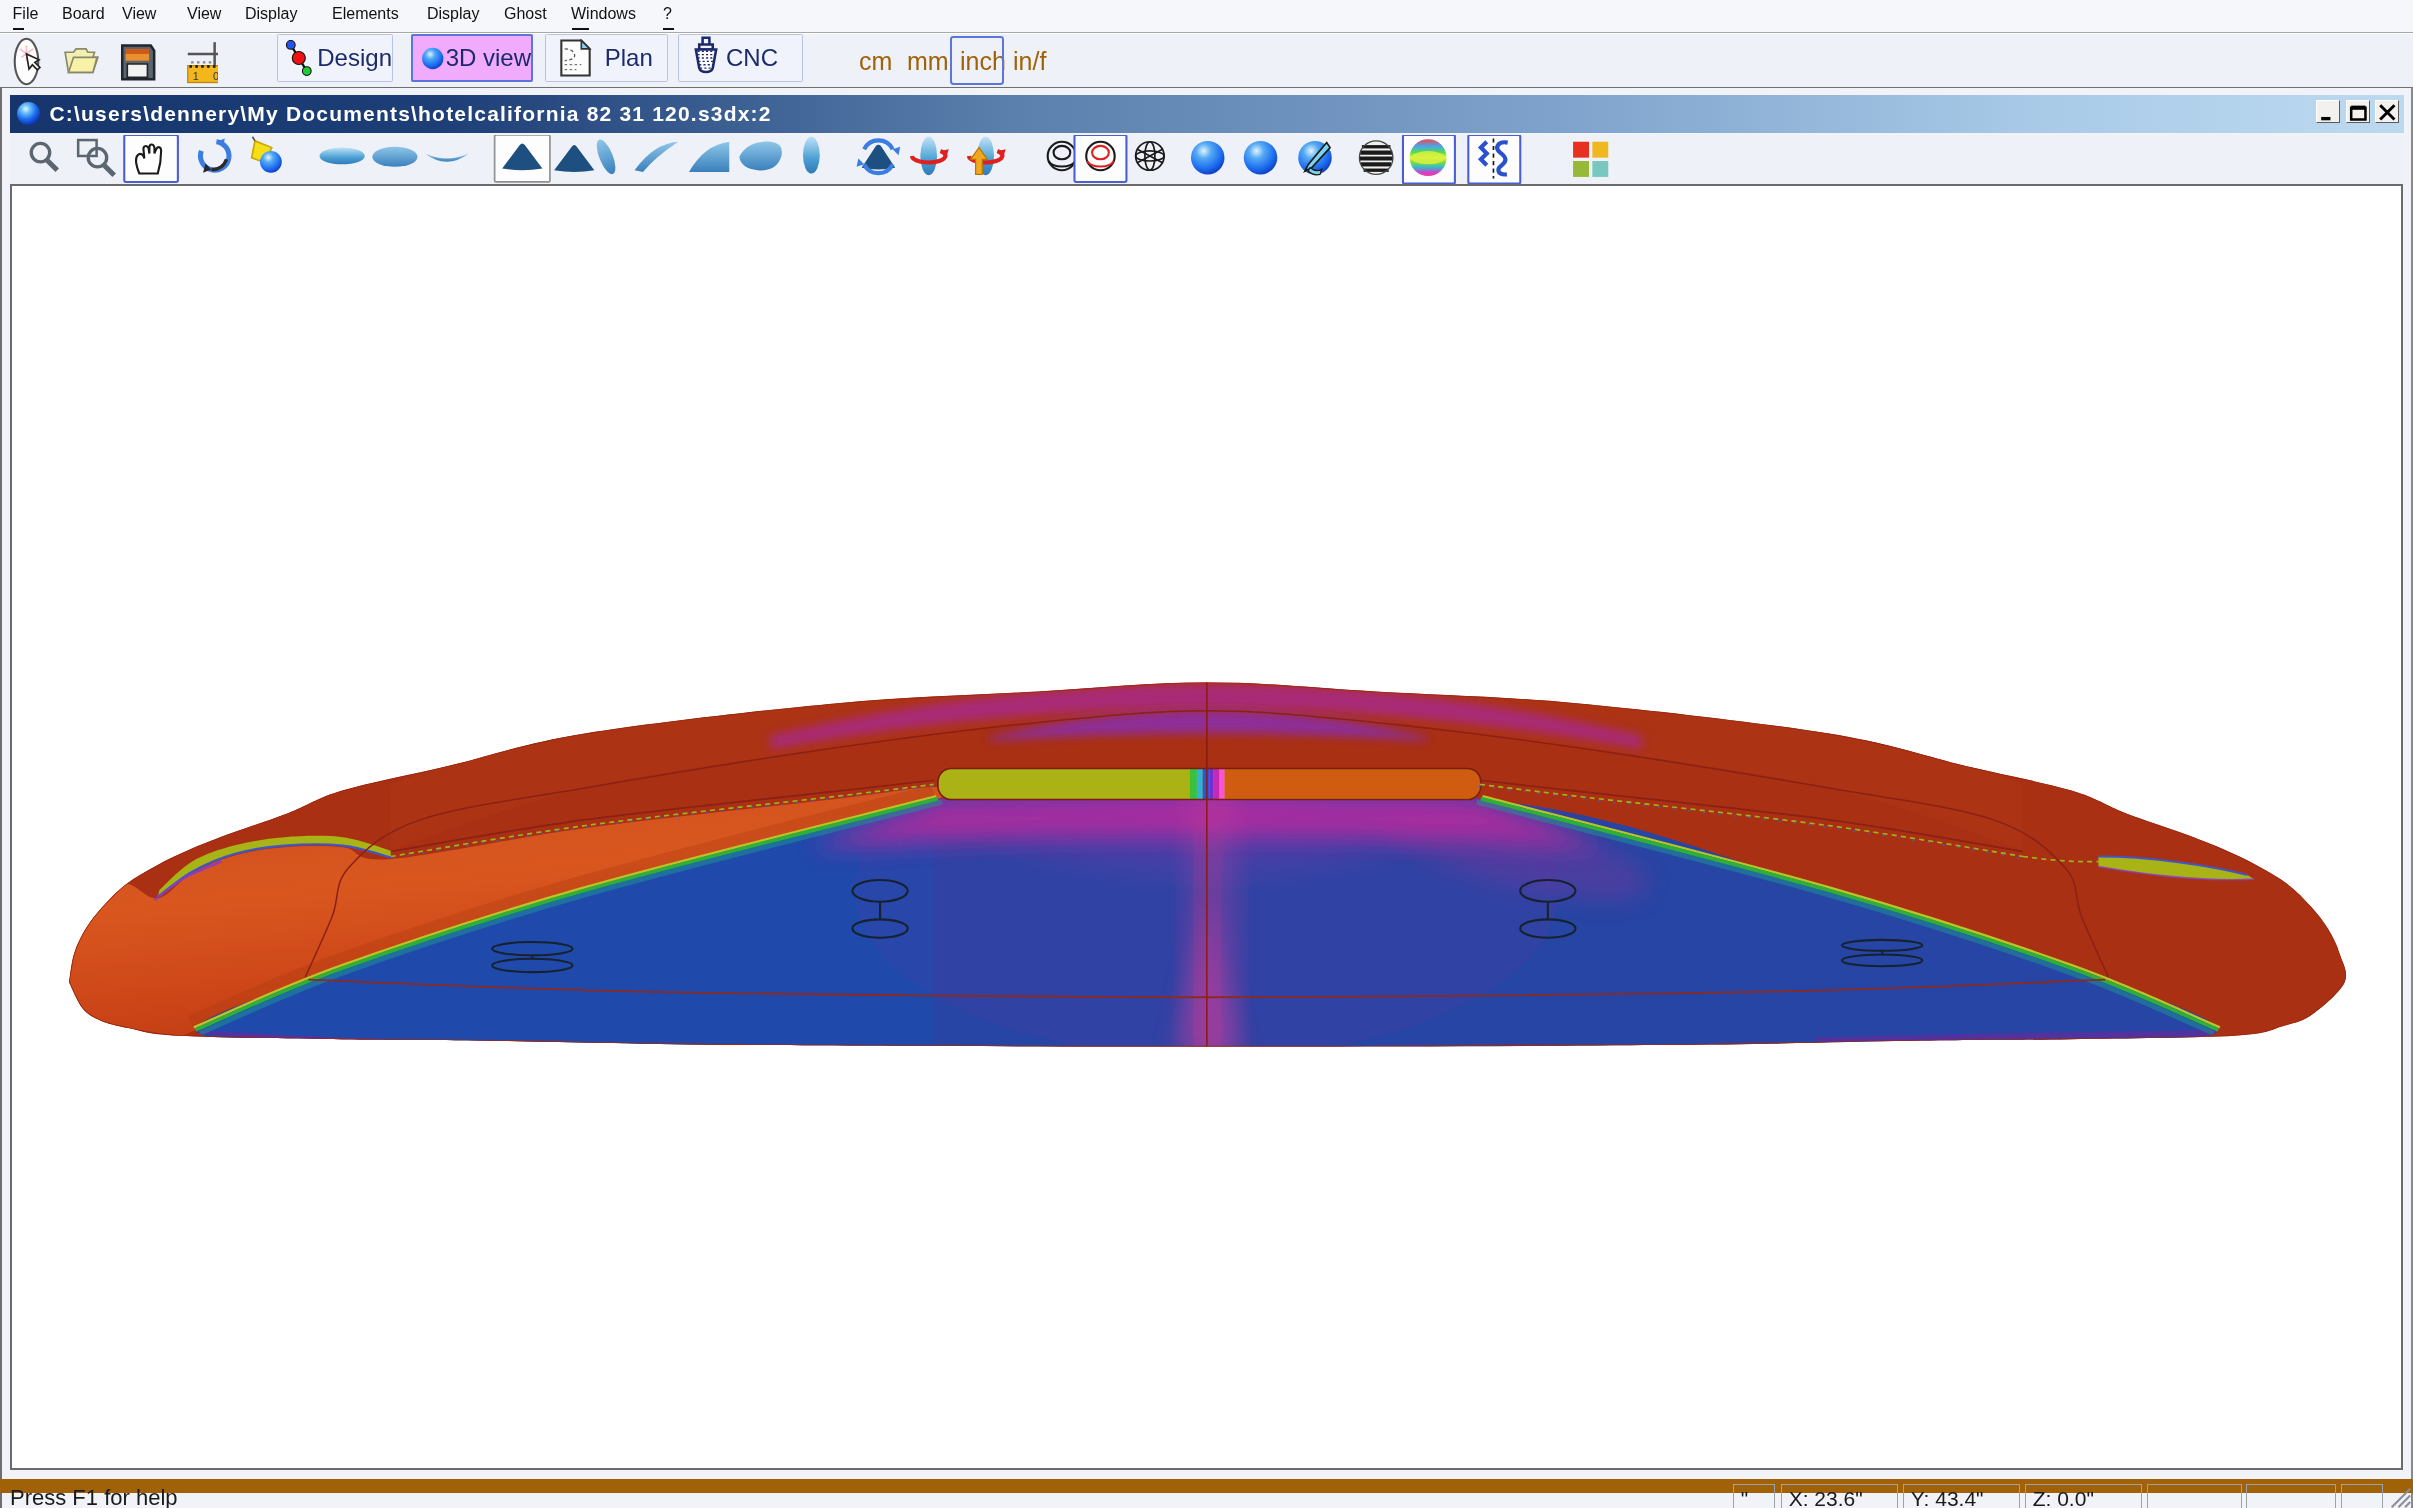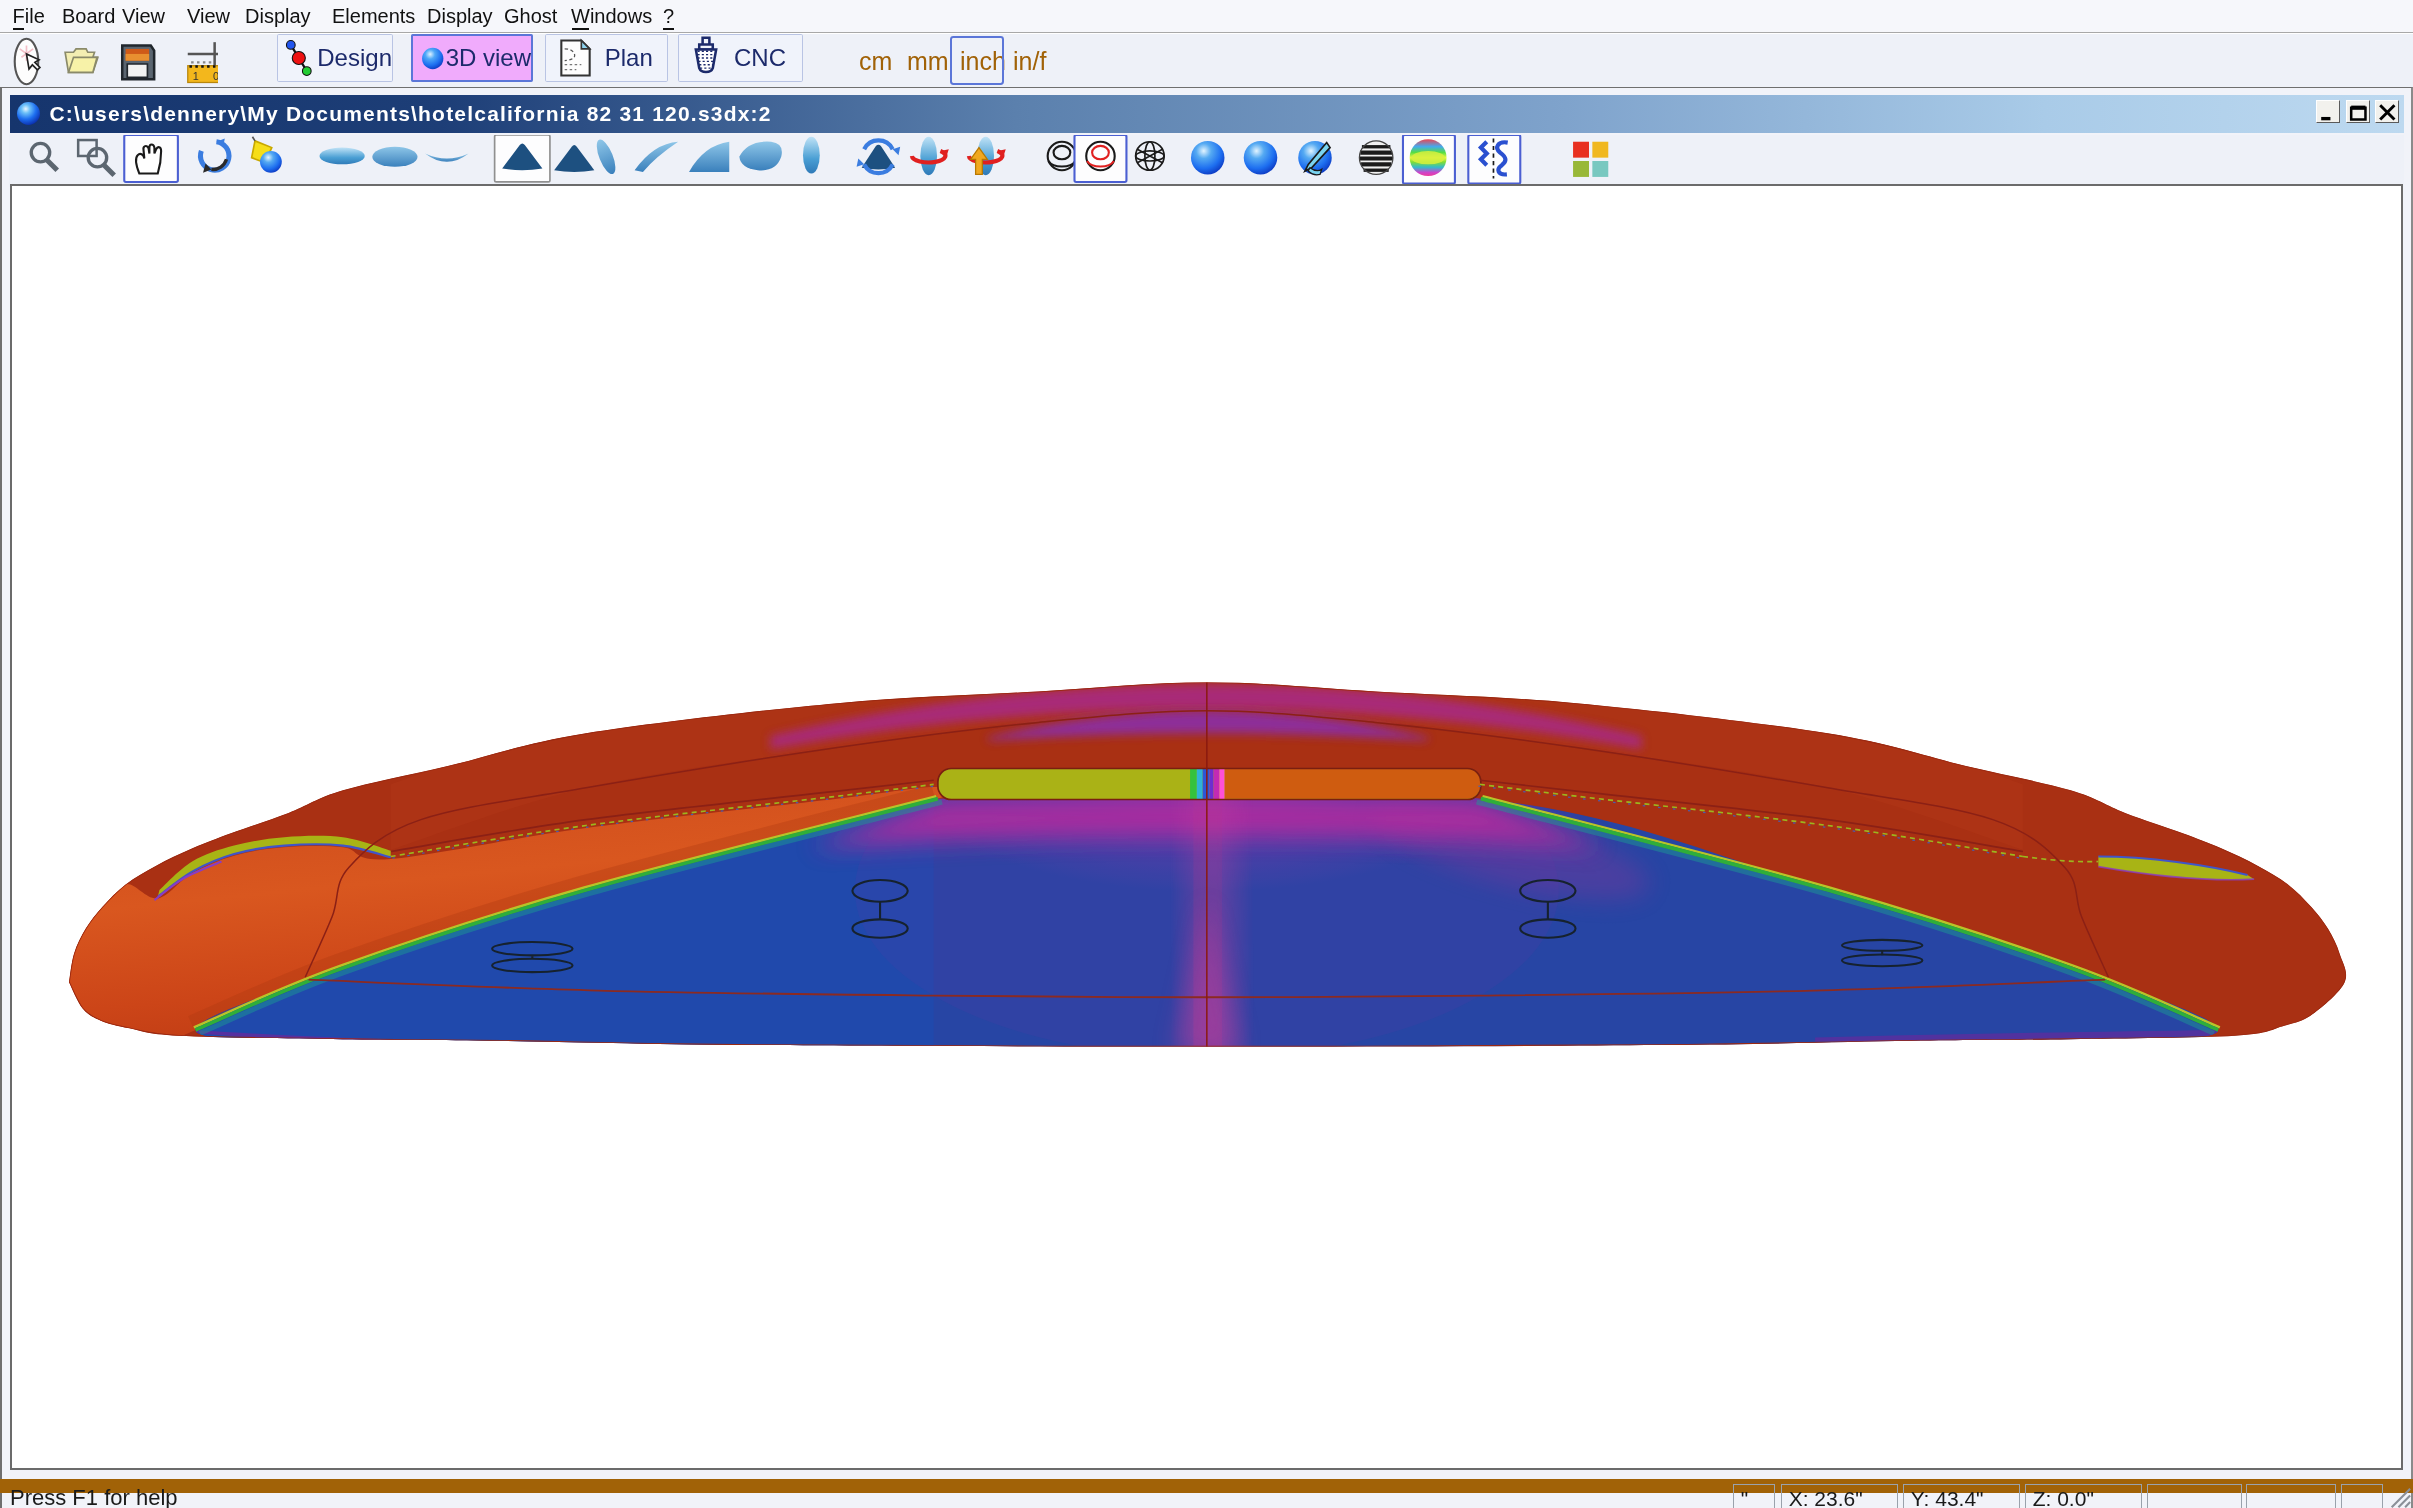"File" #menubar { font-size: 20px -> 16px }
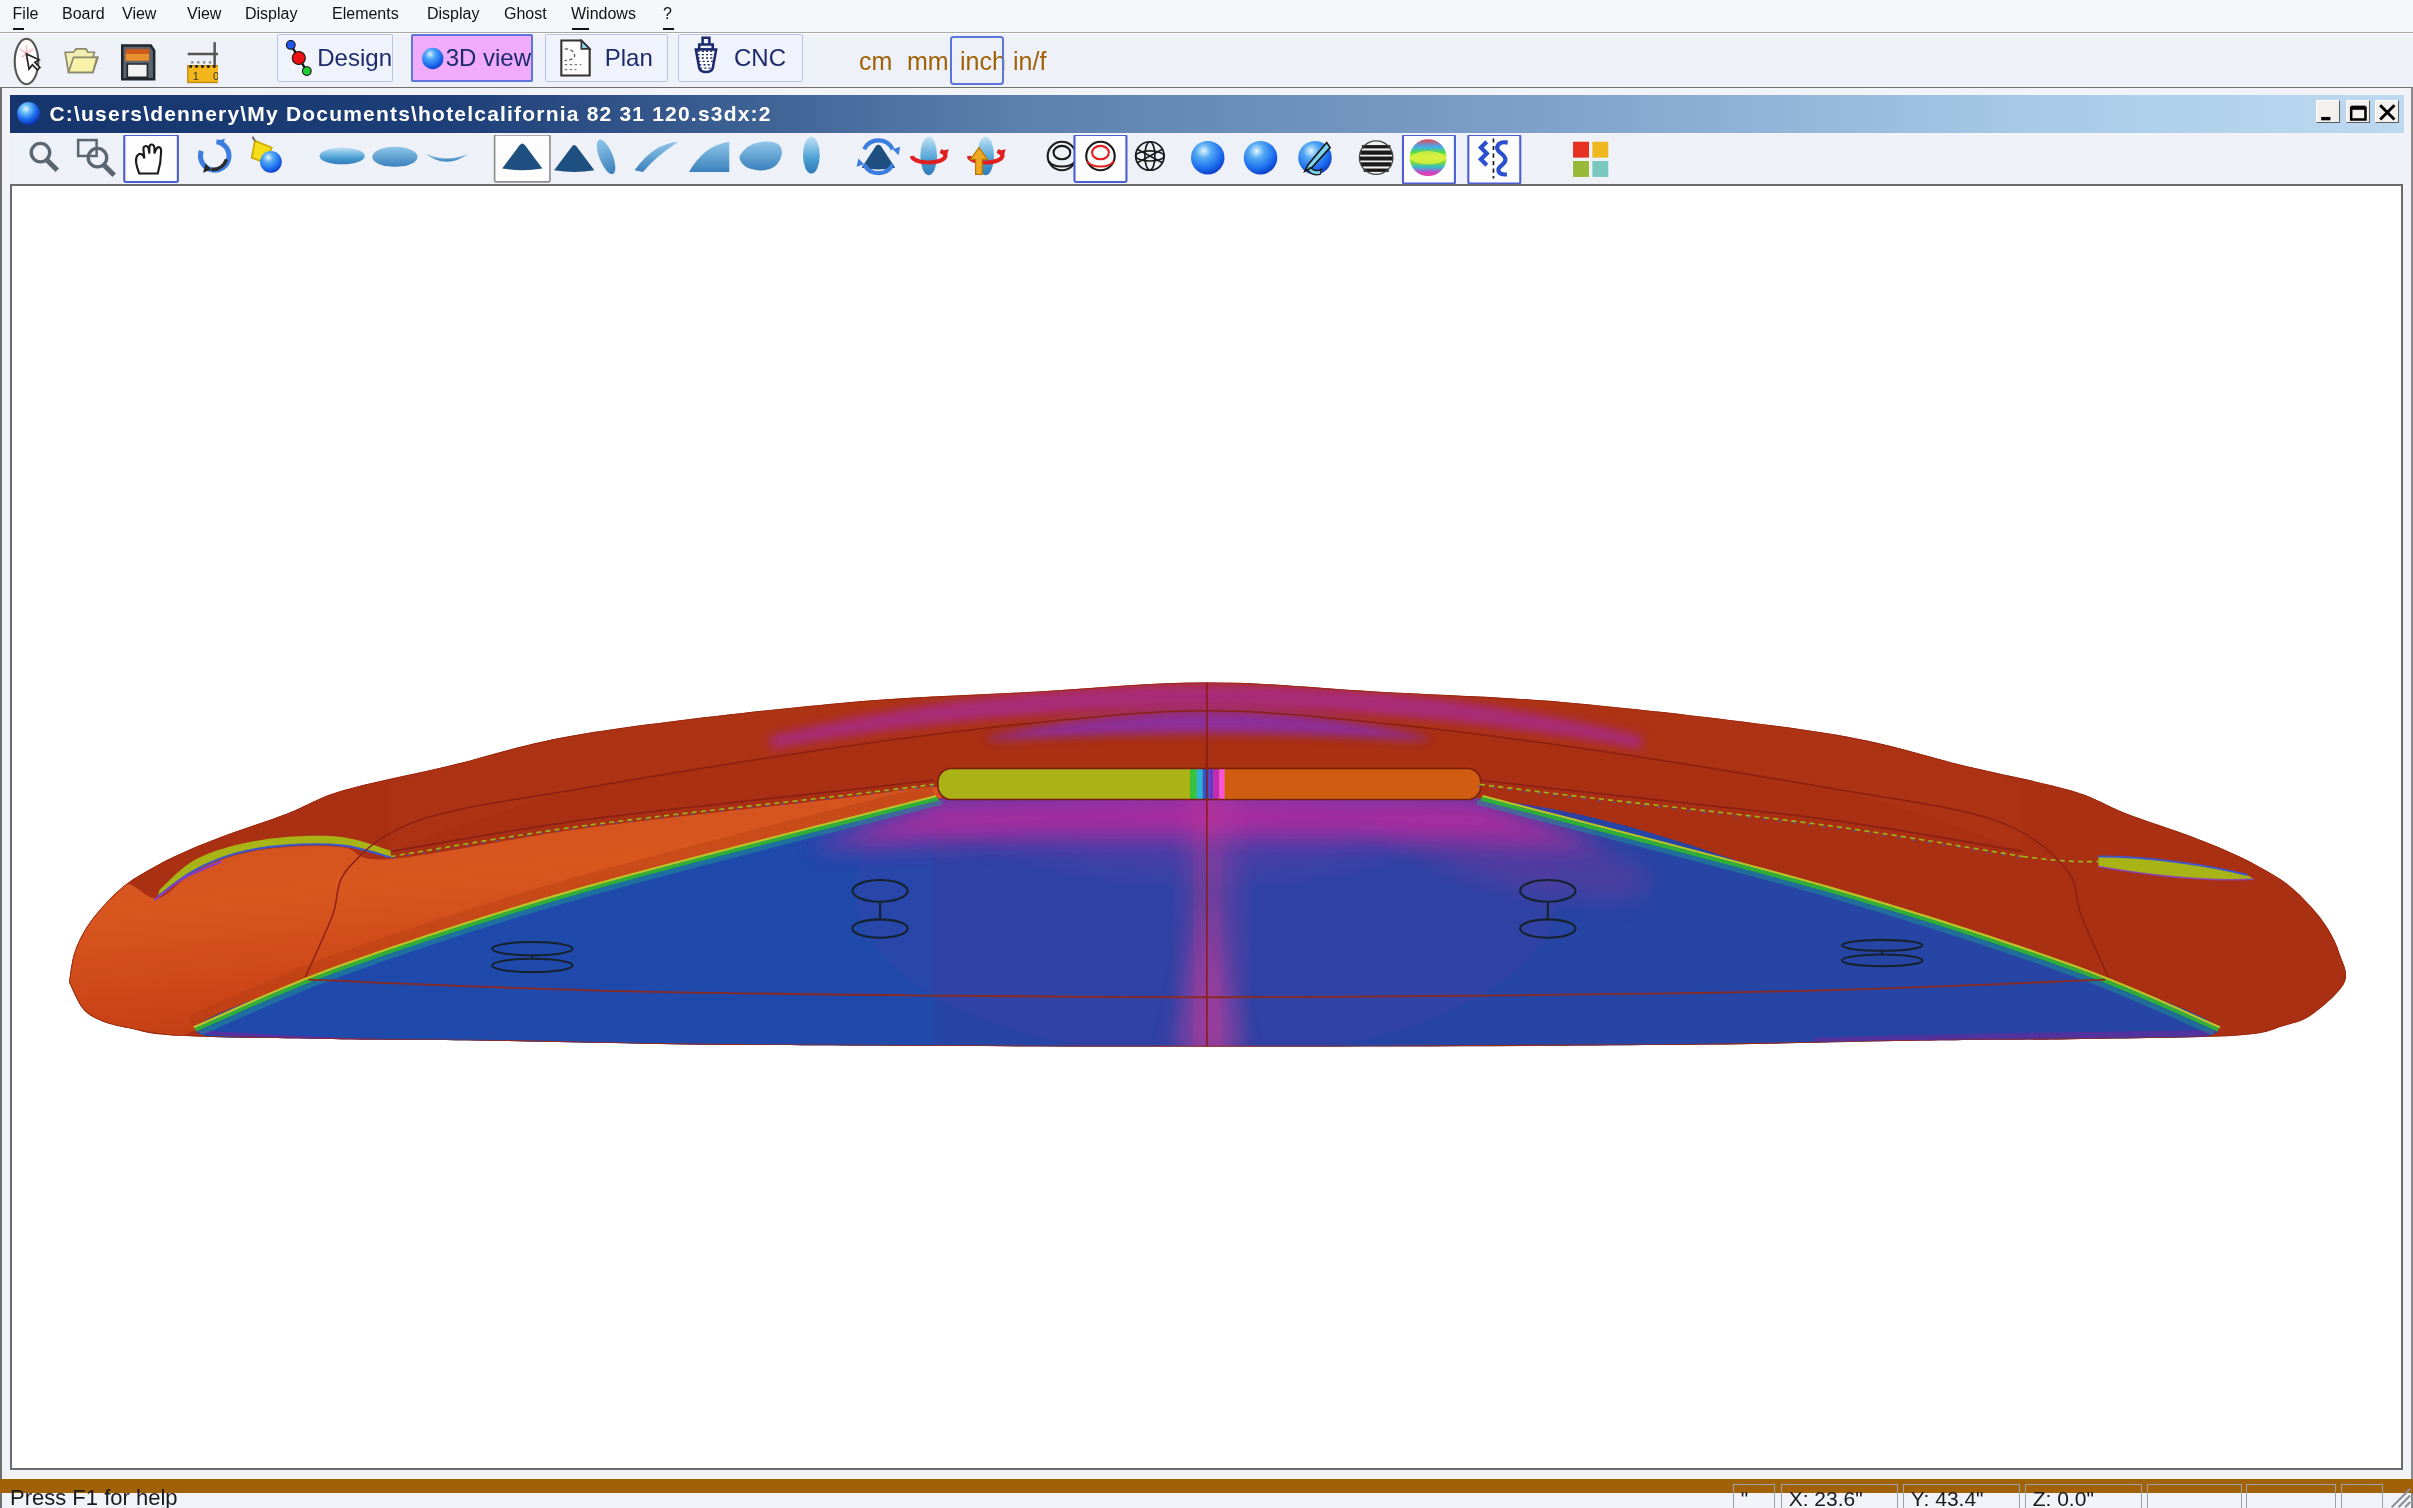"CNC" span { margin-left: 11px -> 3px }
